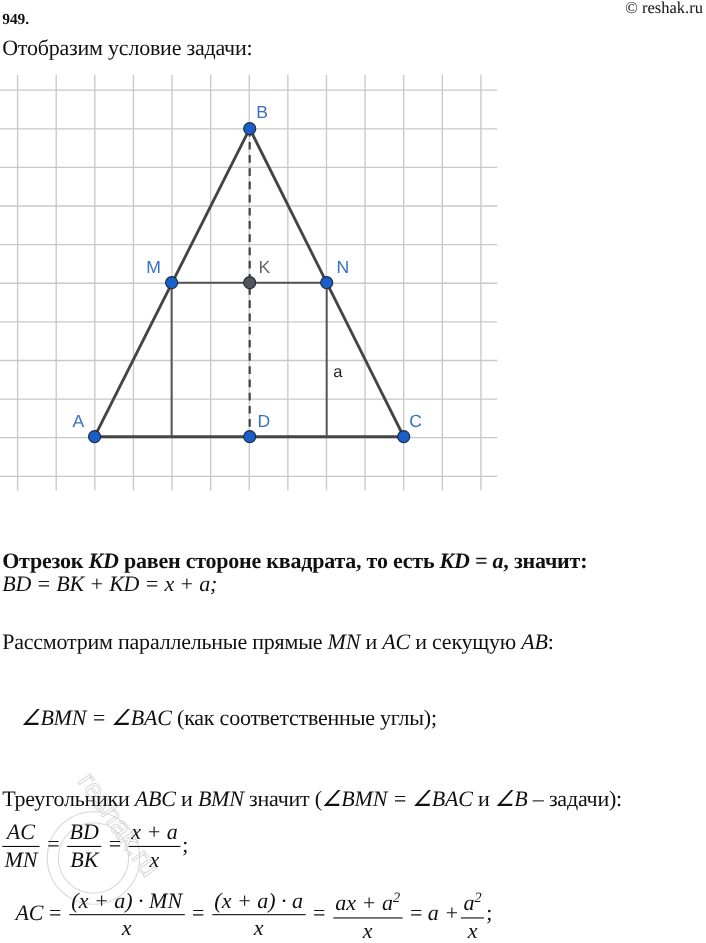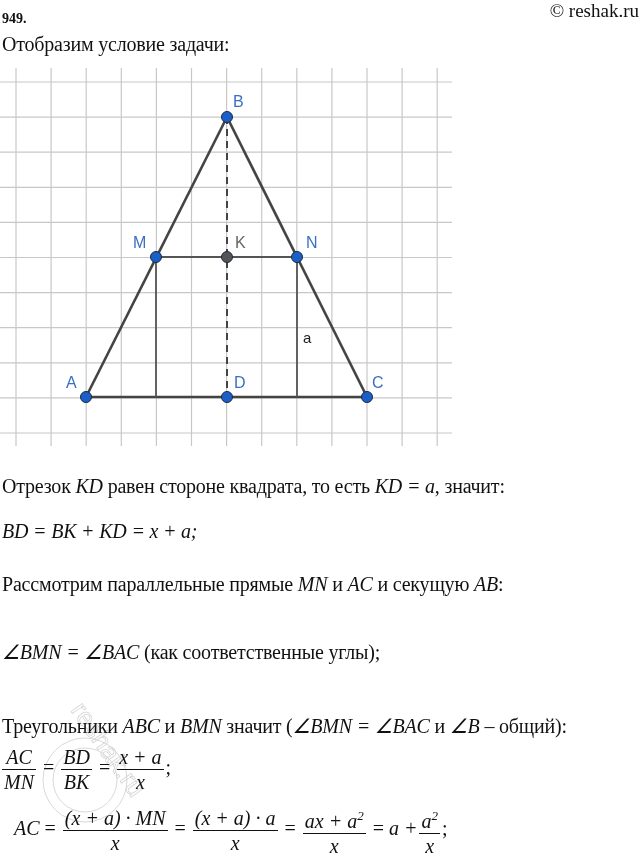"© reshak.ru" .copyright { font-size: 19px -> 15px }
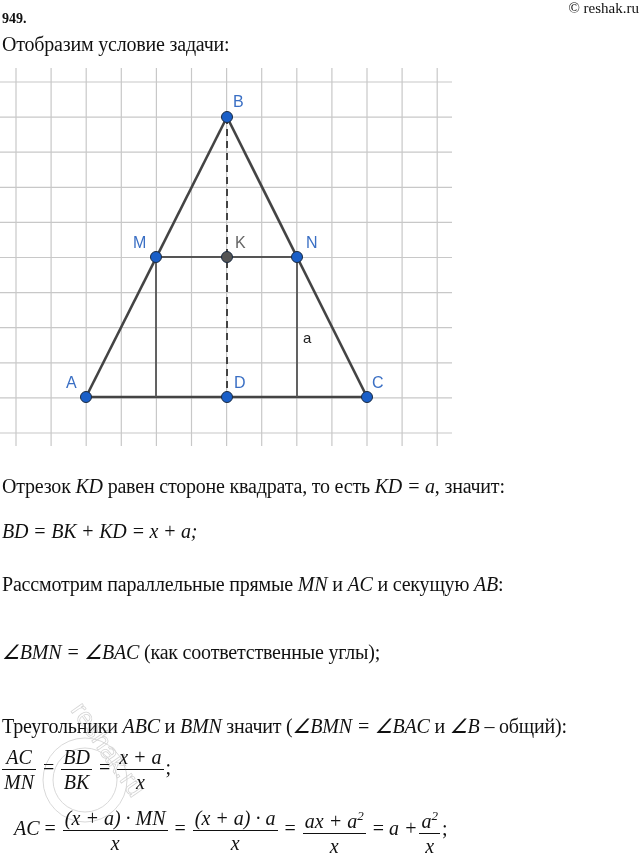"Отрезок KD равен стороне квадрата," div.abs { font-weight: none -> bold; top: 475px -> 499px }
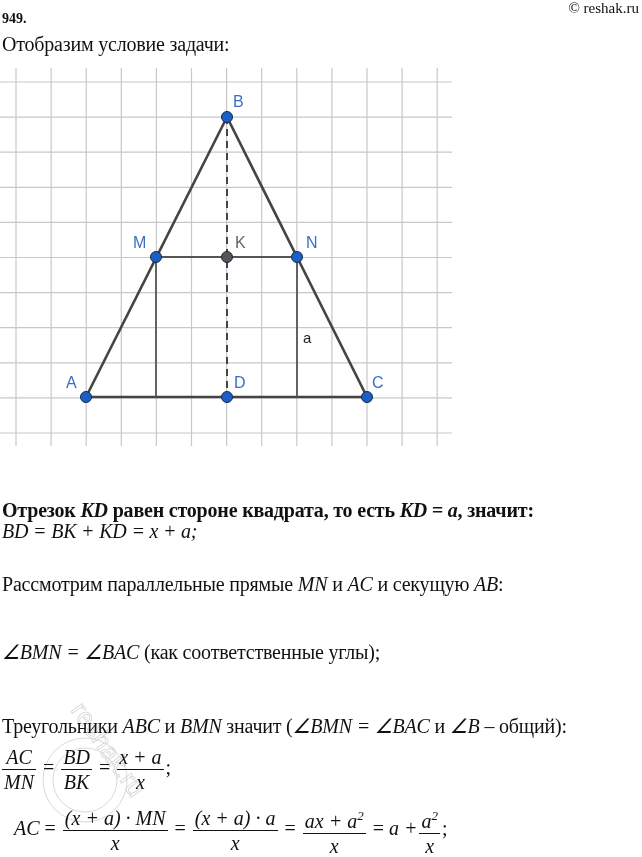"∠BMN = ∠BAC (как соответственные" div.abs { left: 2px -> 19px }
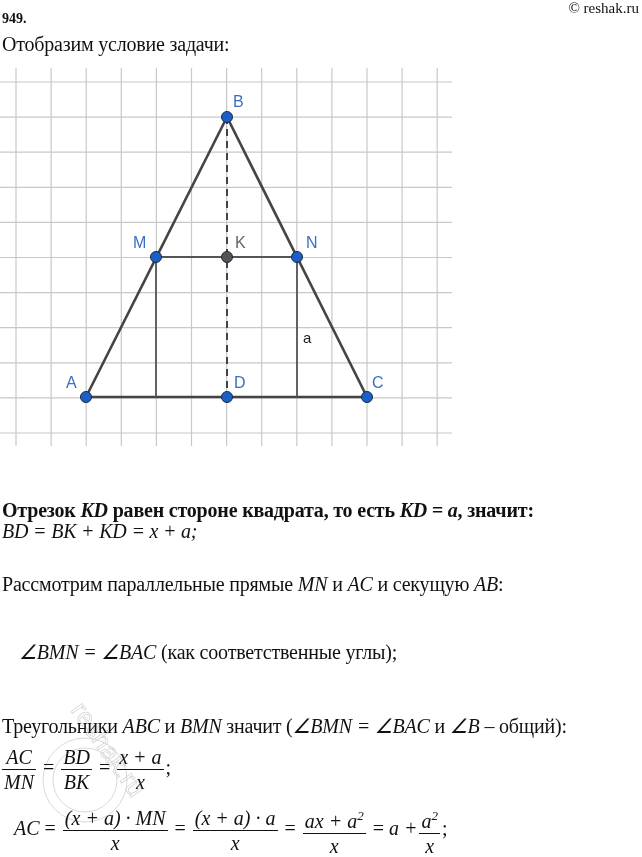"– общий):" span { text: общий -> задачи }
